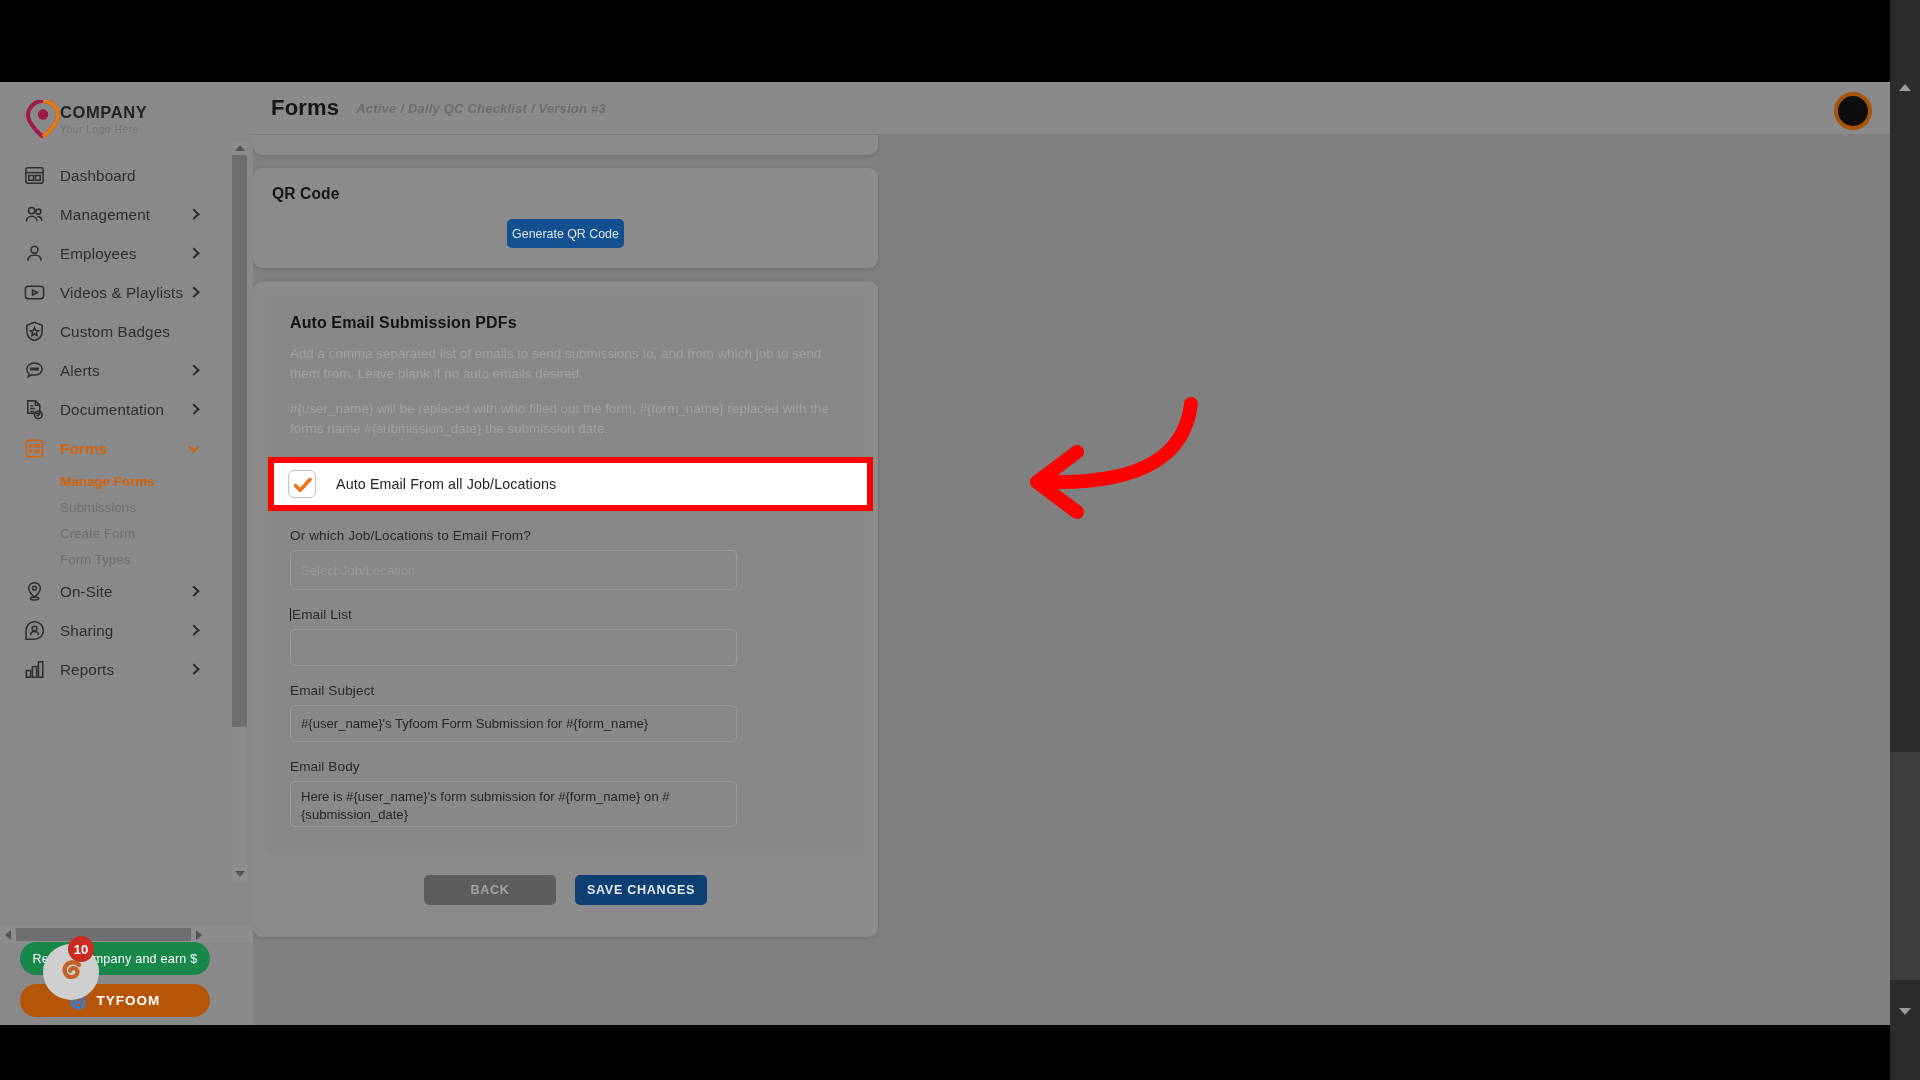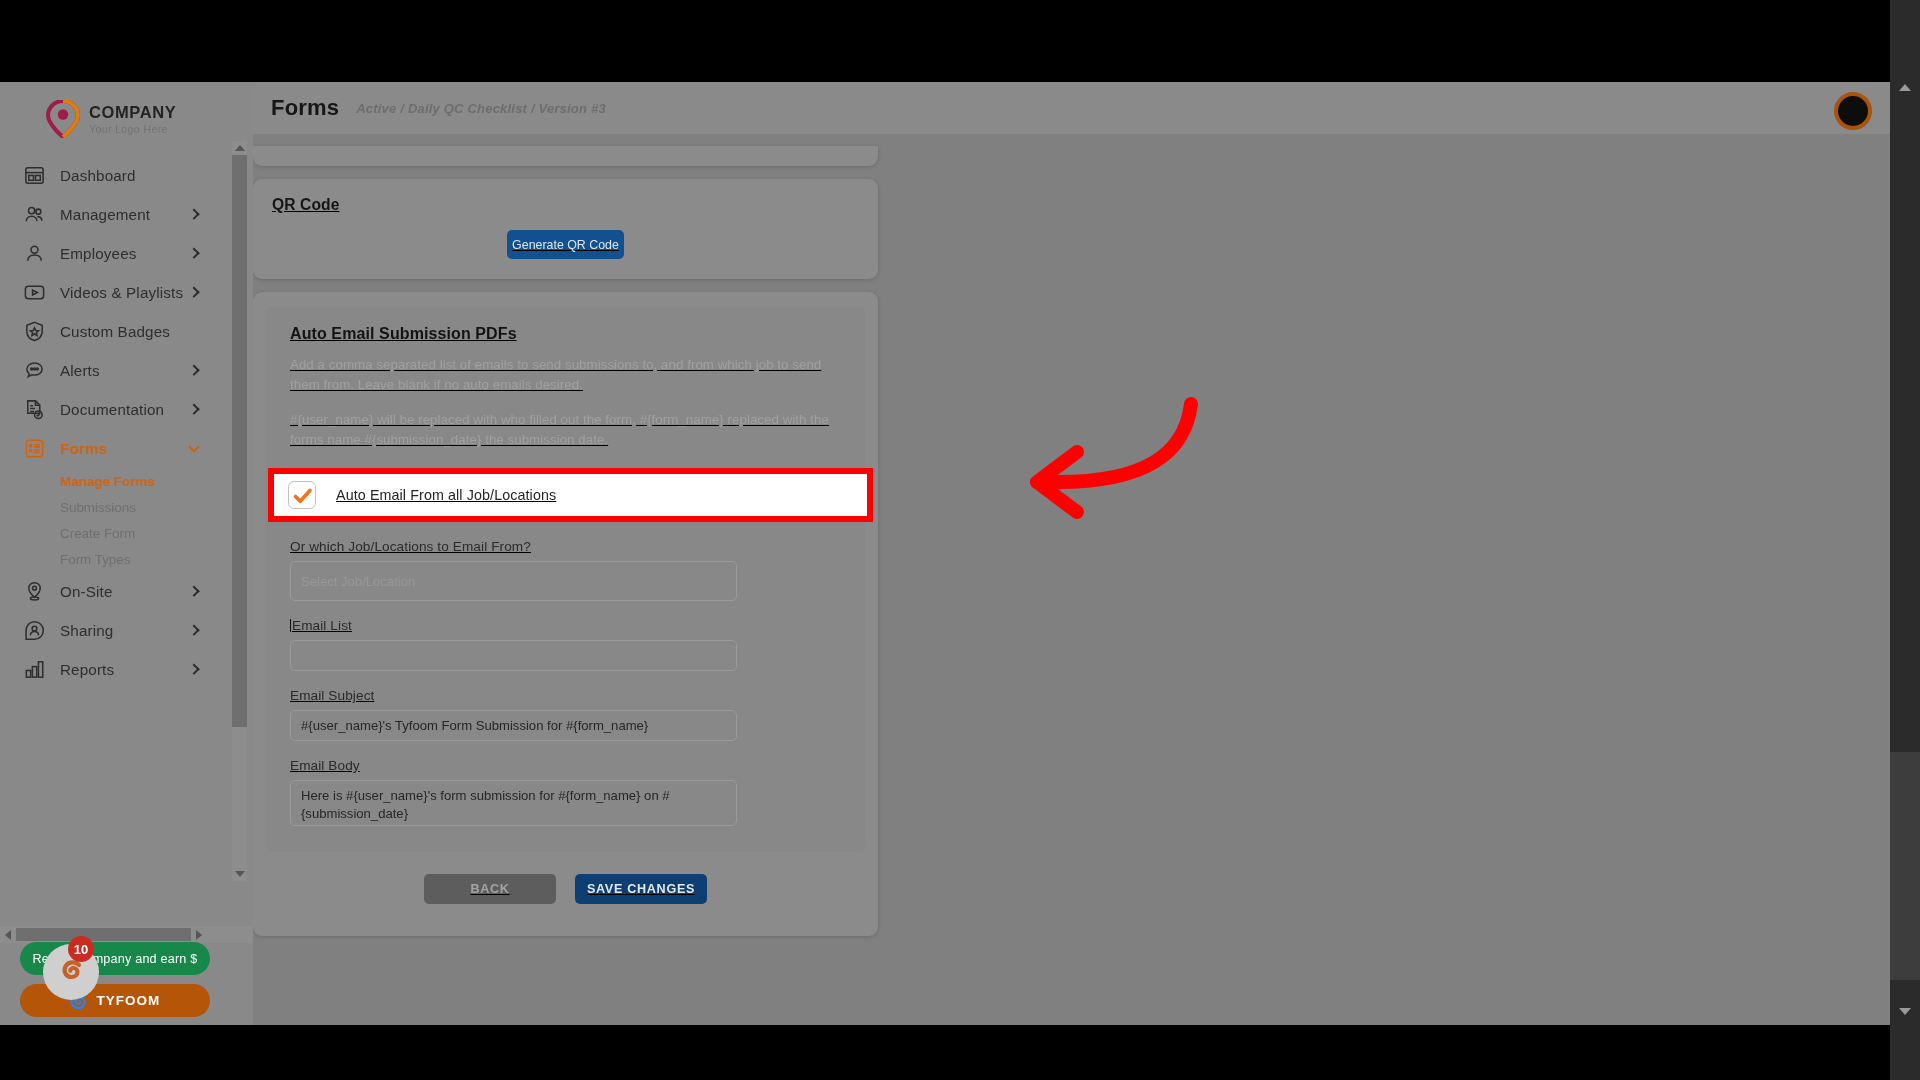"COMPANY" .brand { gap: 9px -> 0; margin-left: 20px -> none }
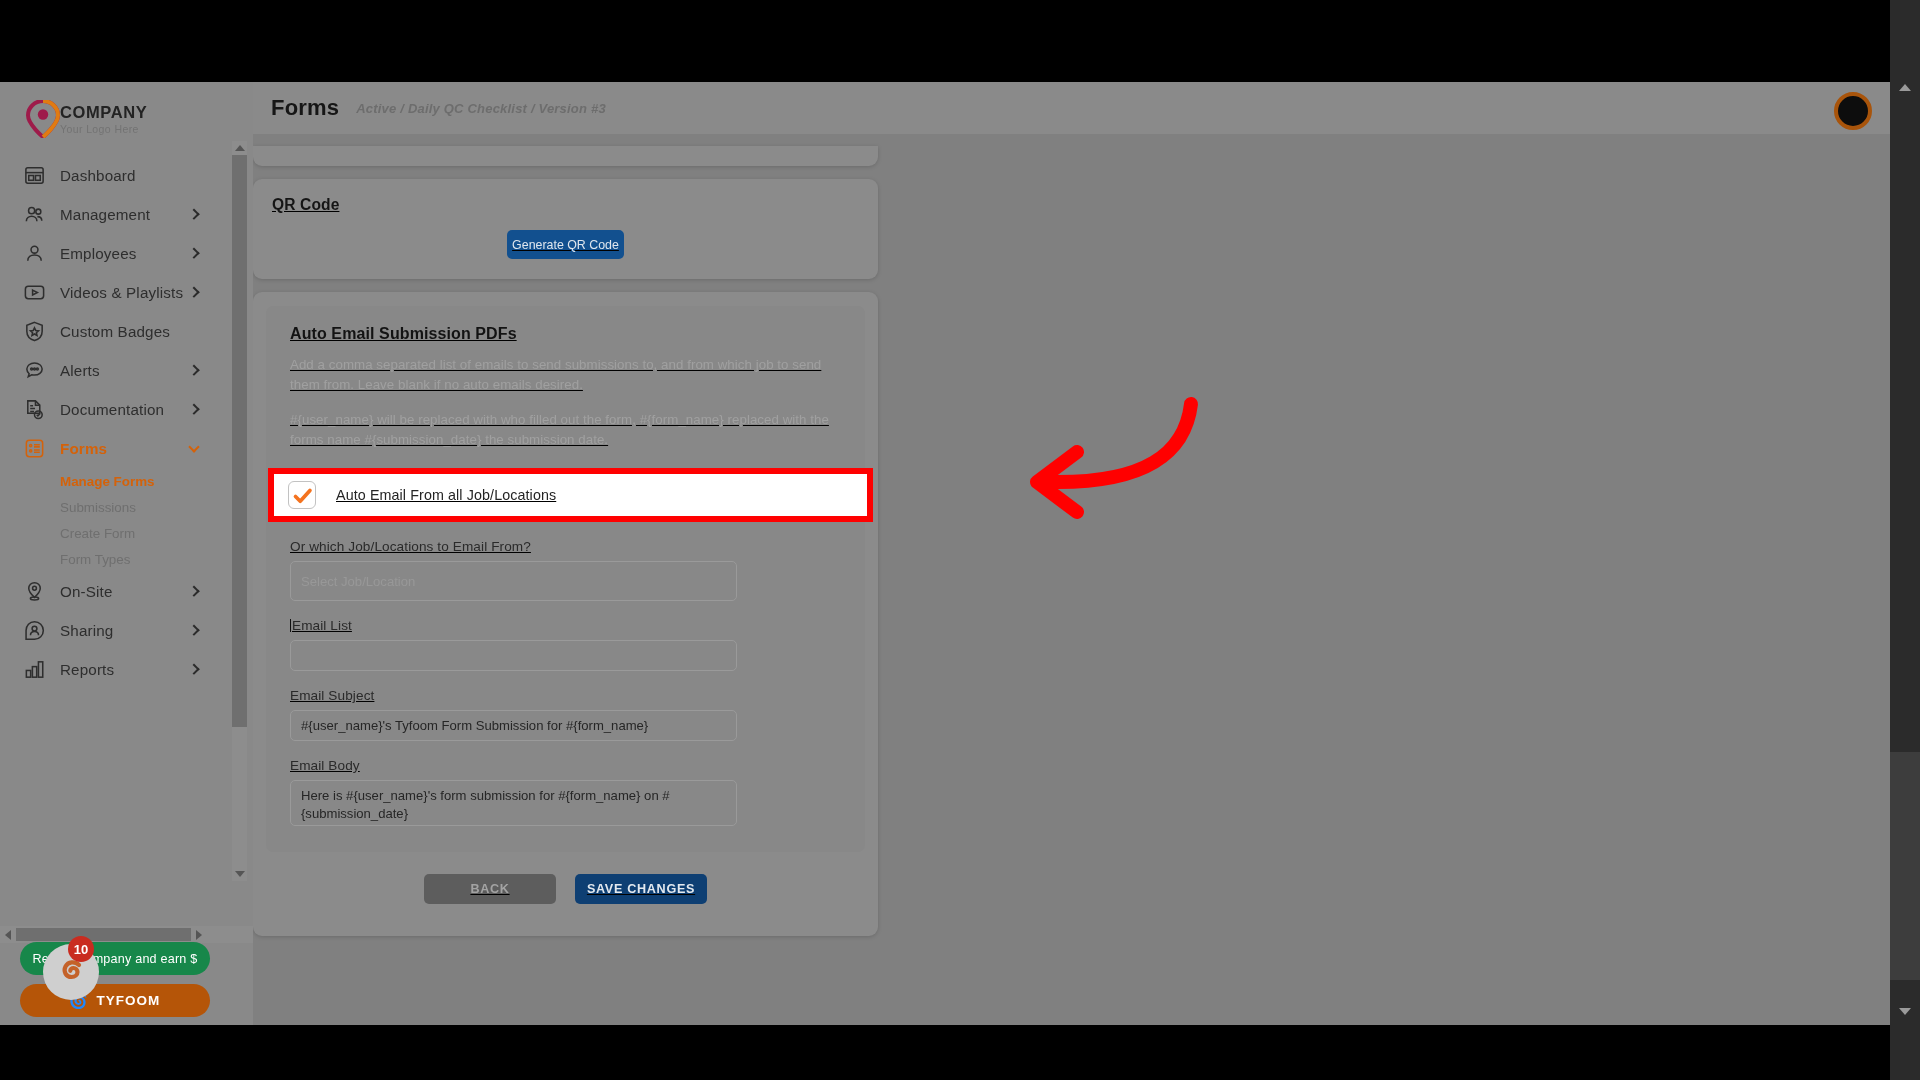"QR Code" .panel { text-decoration: underline -> none; top: 12px -> 1px }
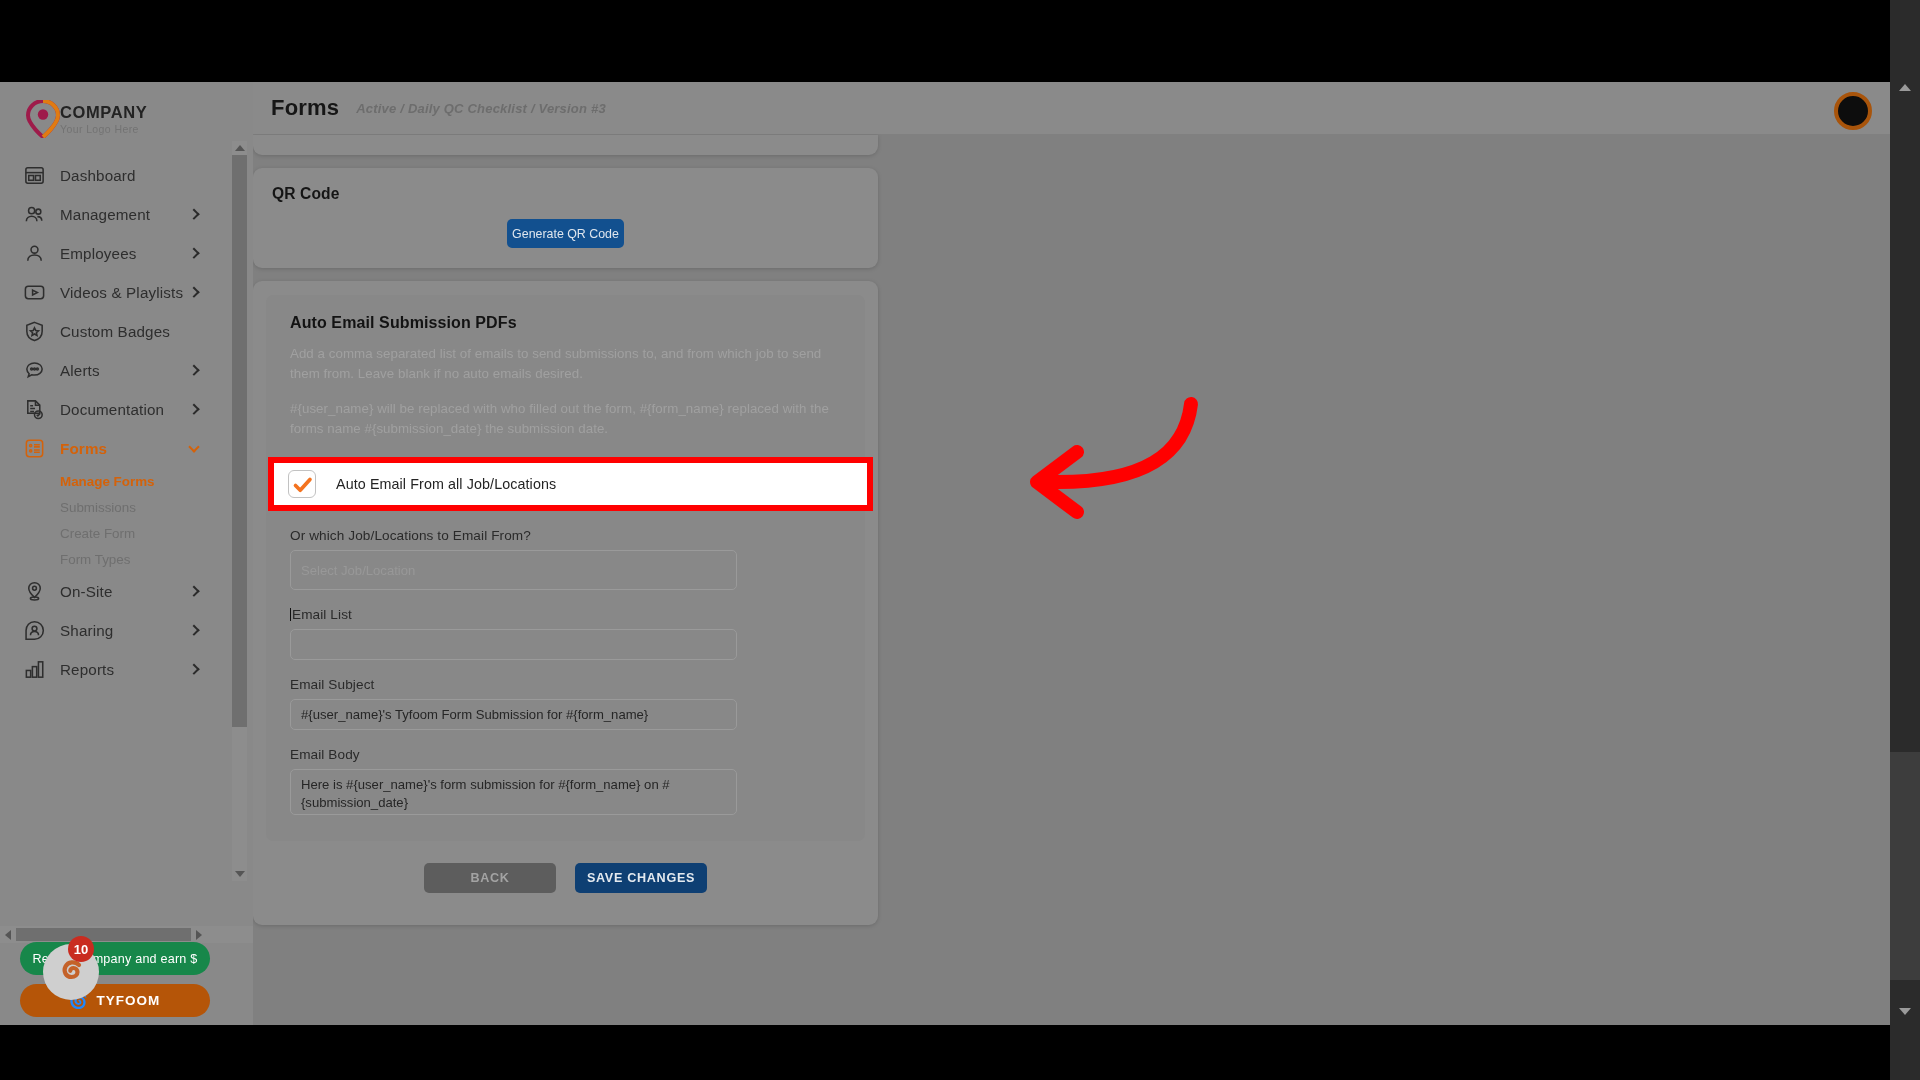"#{user_name}'s Tyfoom Form Submission" .inp { height: 31px -> 37px }
